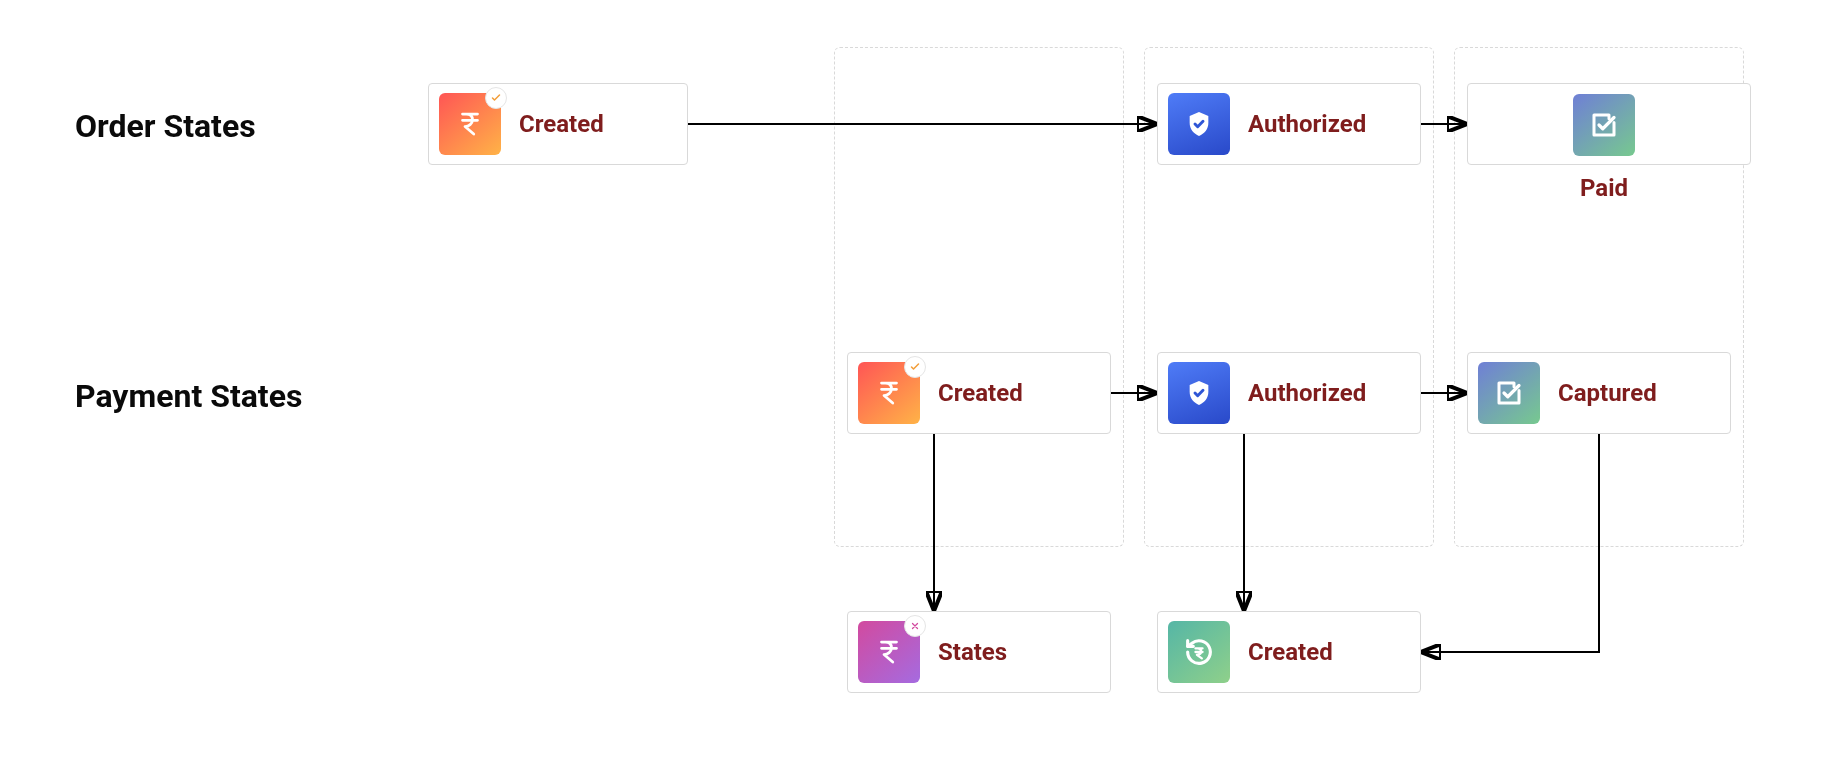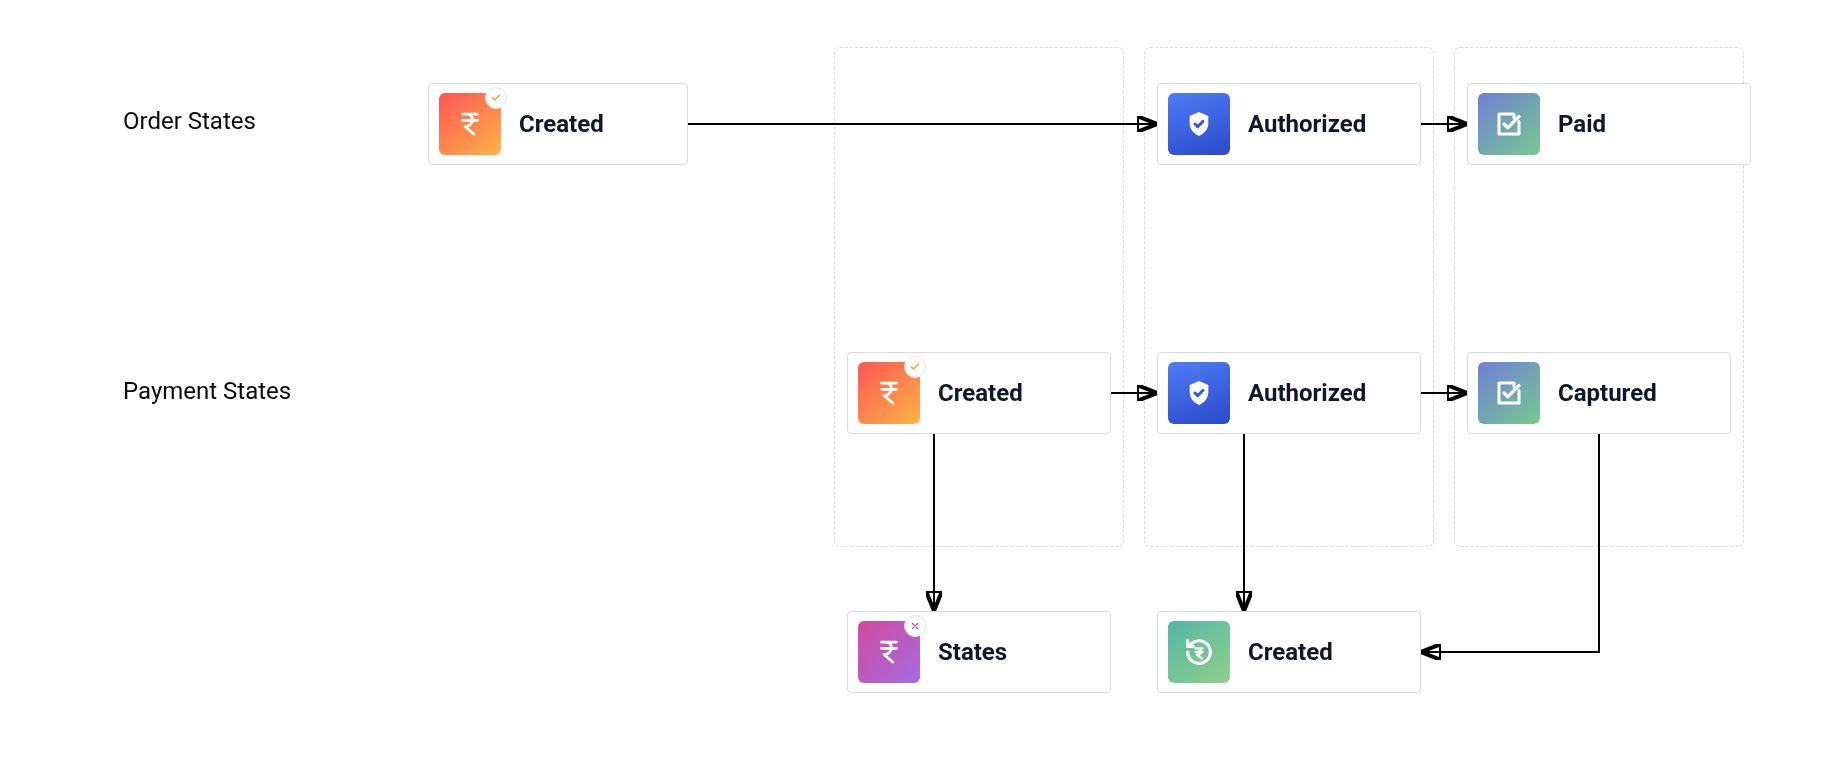"Order States" .section-title { font-size: 24px -> 32px; font-weight: 400 -> 700; margin-left: 48px -> none }
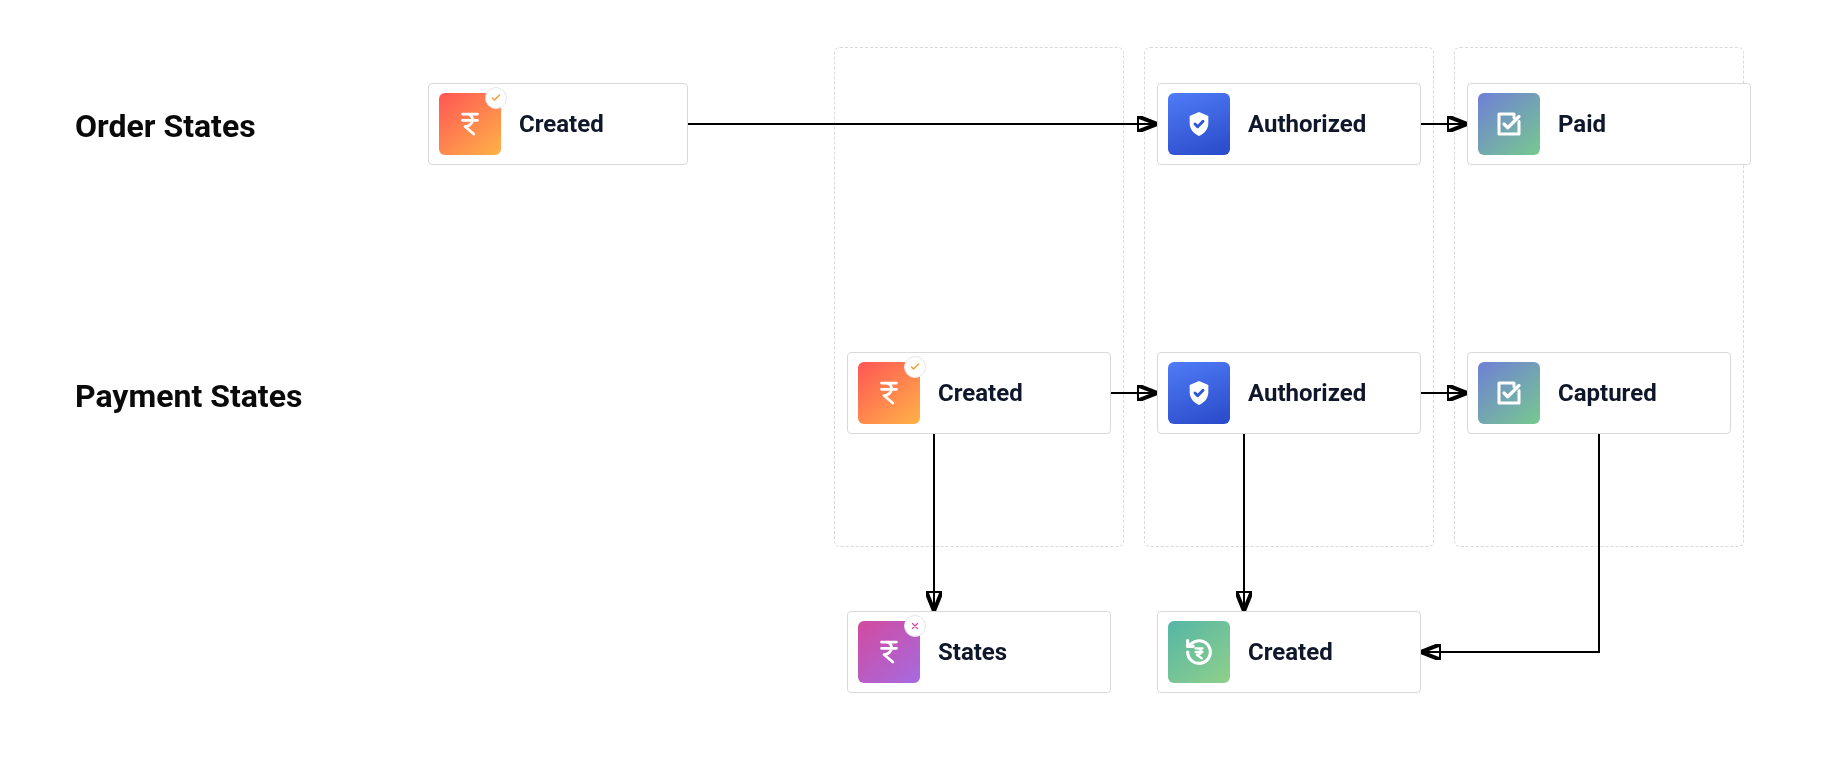"Created" .node .label { color: #0f172a -> #7f1d1d }
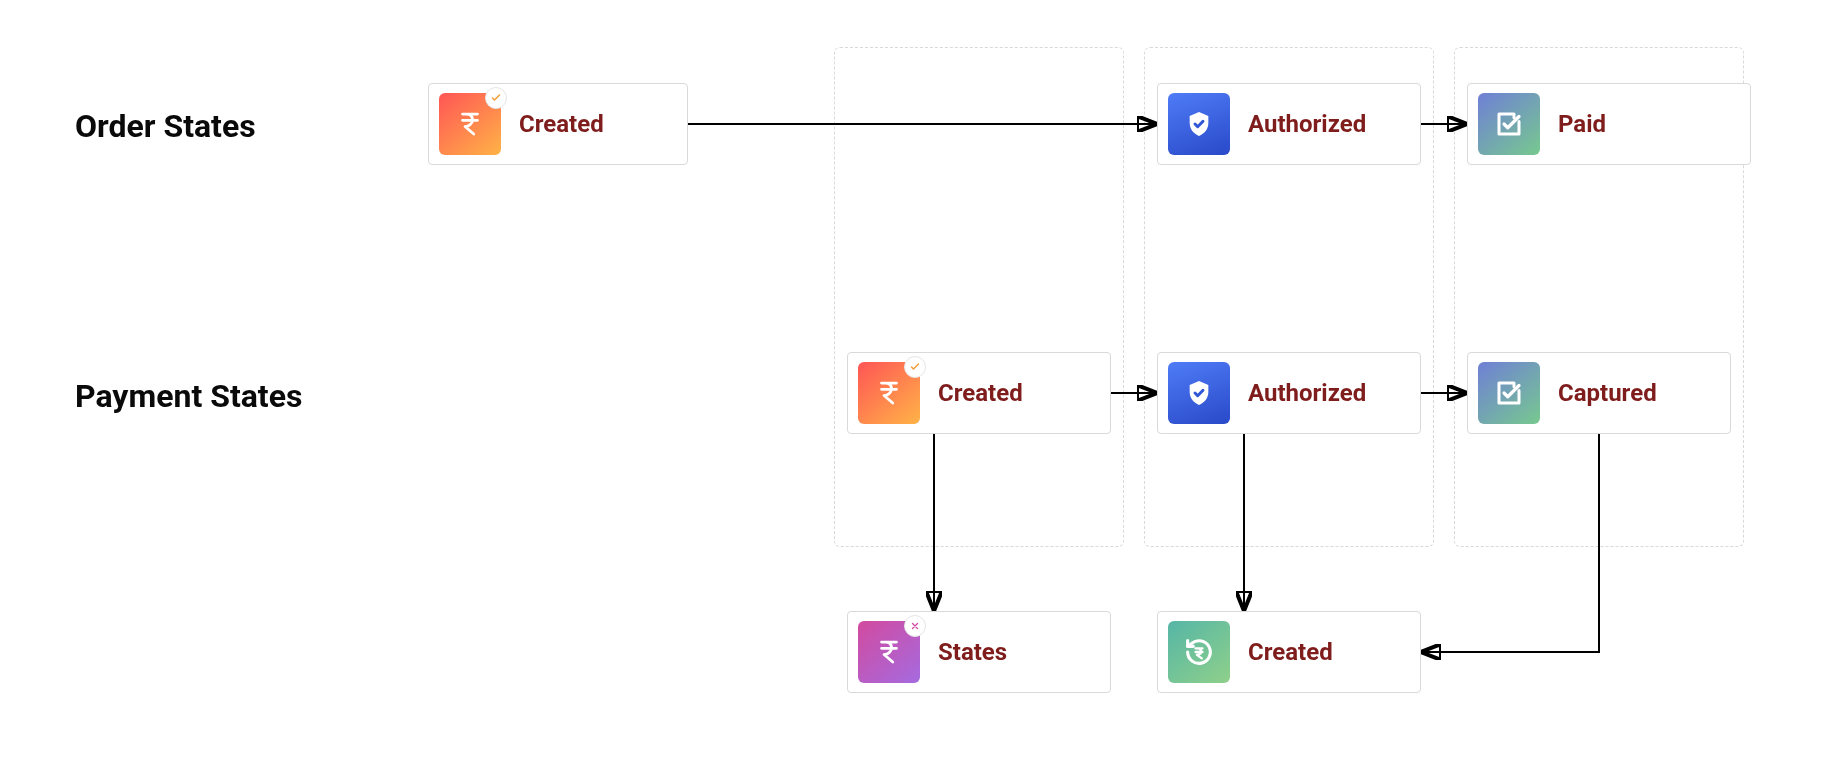"Paid" div.node { flex-direction: none -> column }
